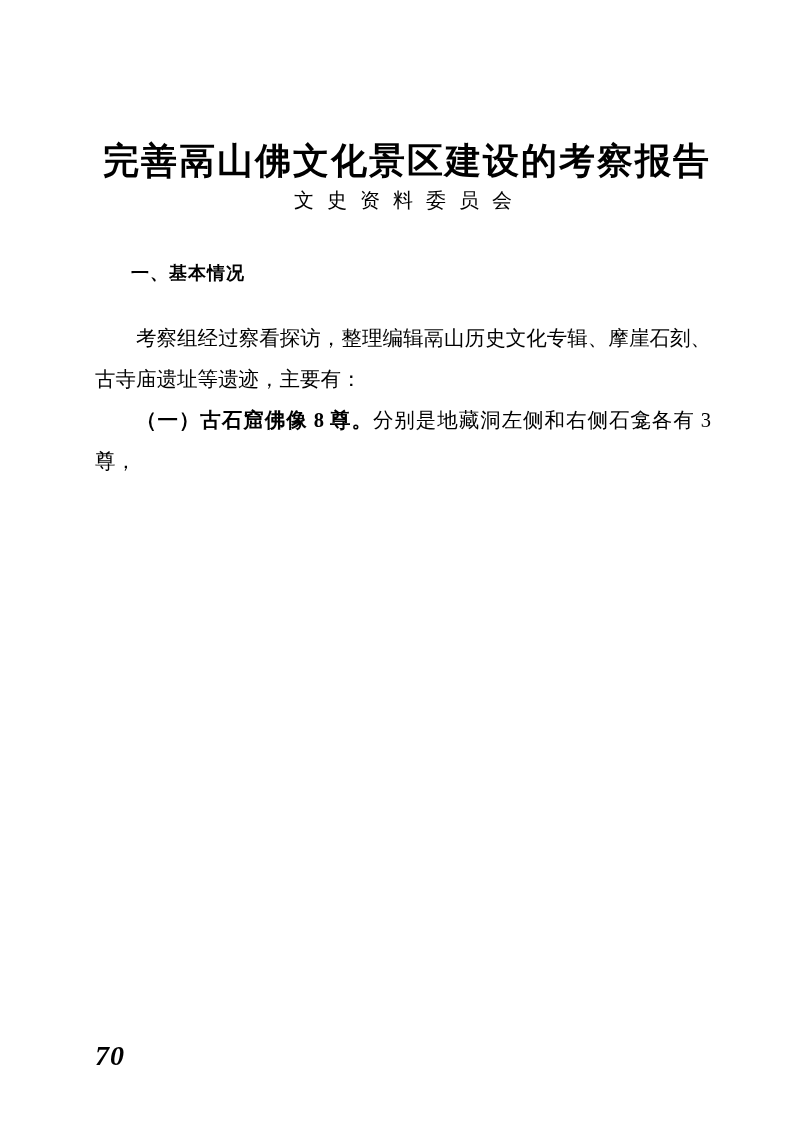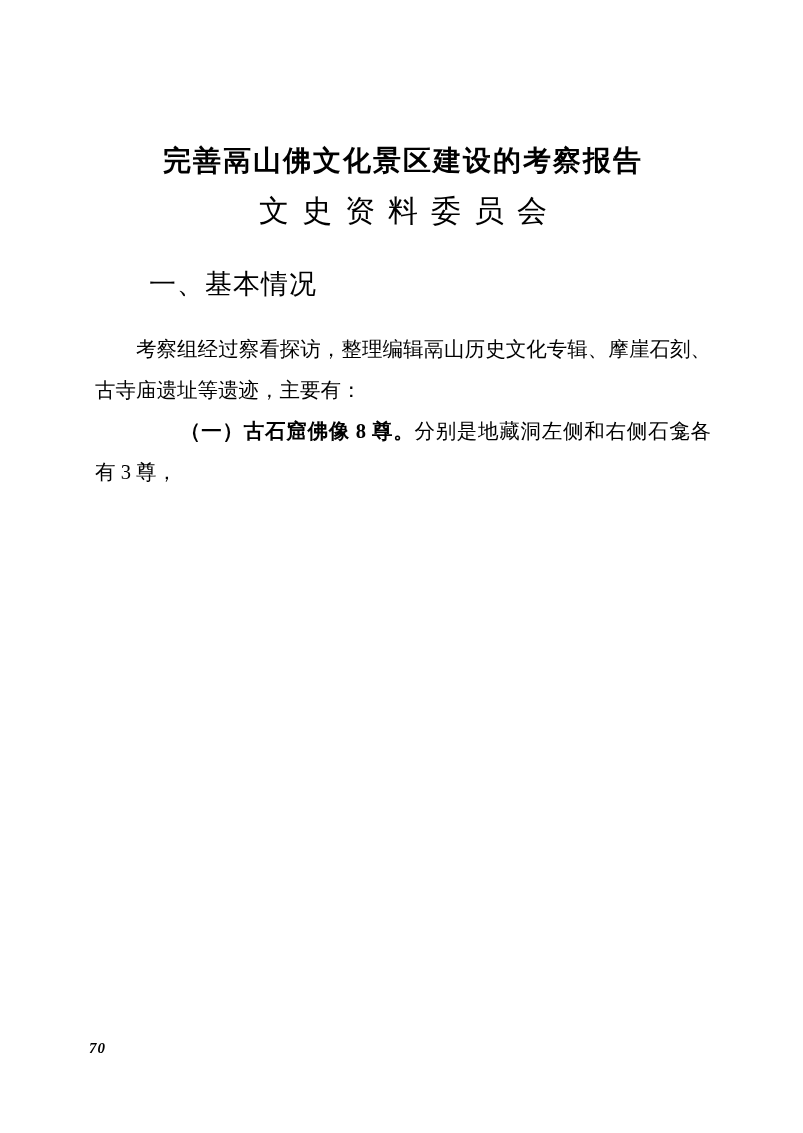"完善鬲山佛文化景区建设的考察报告" .title { font-size: 28px -> 36px; text-align: center -> right }
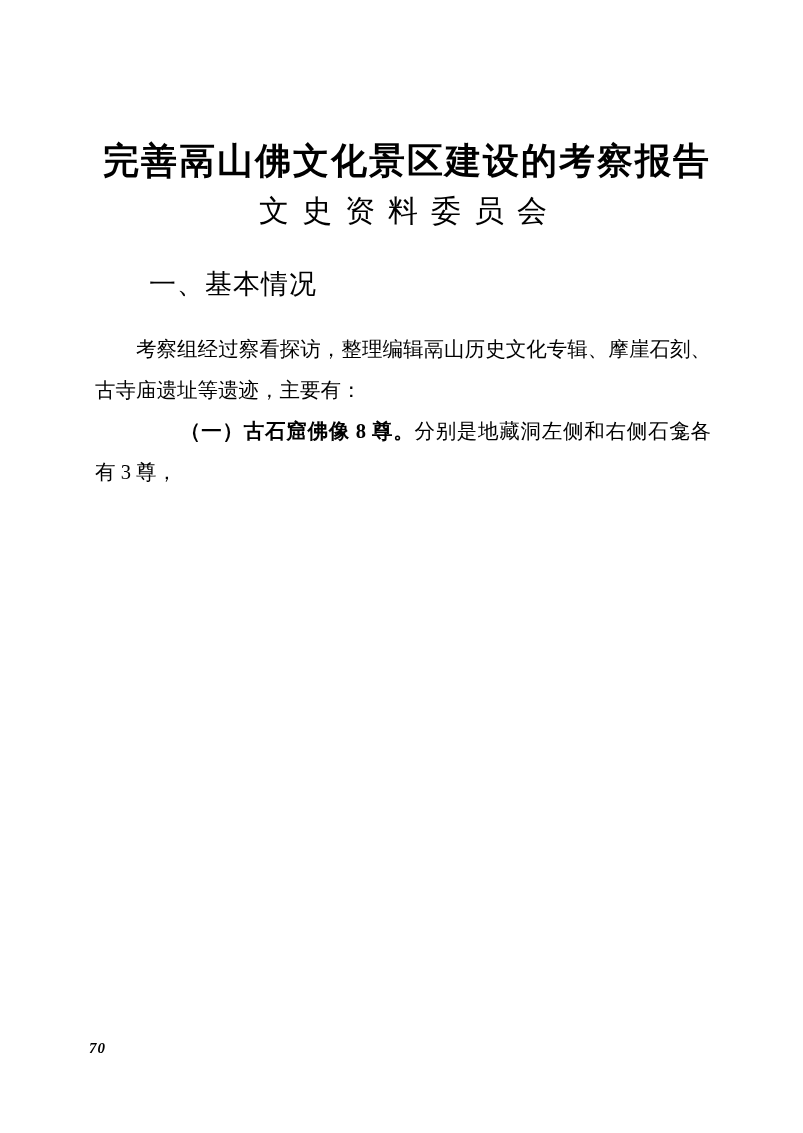"文史资料委员会" .byline { font-size: 30px -> 20px; margin-top: 15px -> 4px }
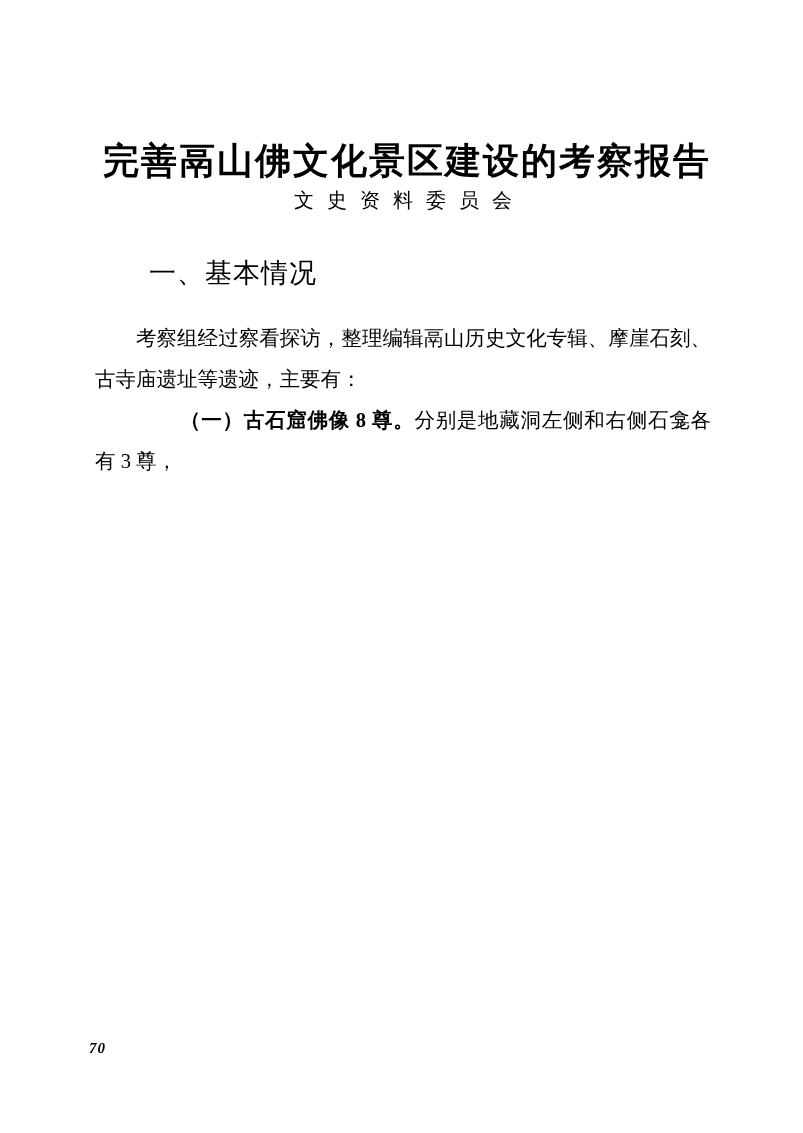"一、基本情况" .section-heading { font-size: 27px -> 18px; font-weight: normal -> bold }
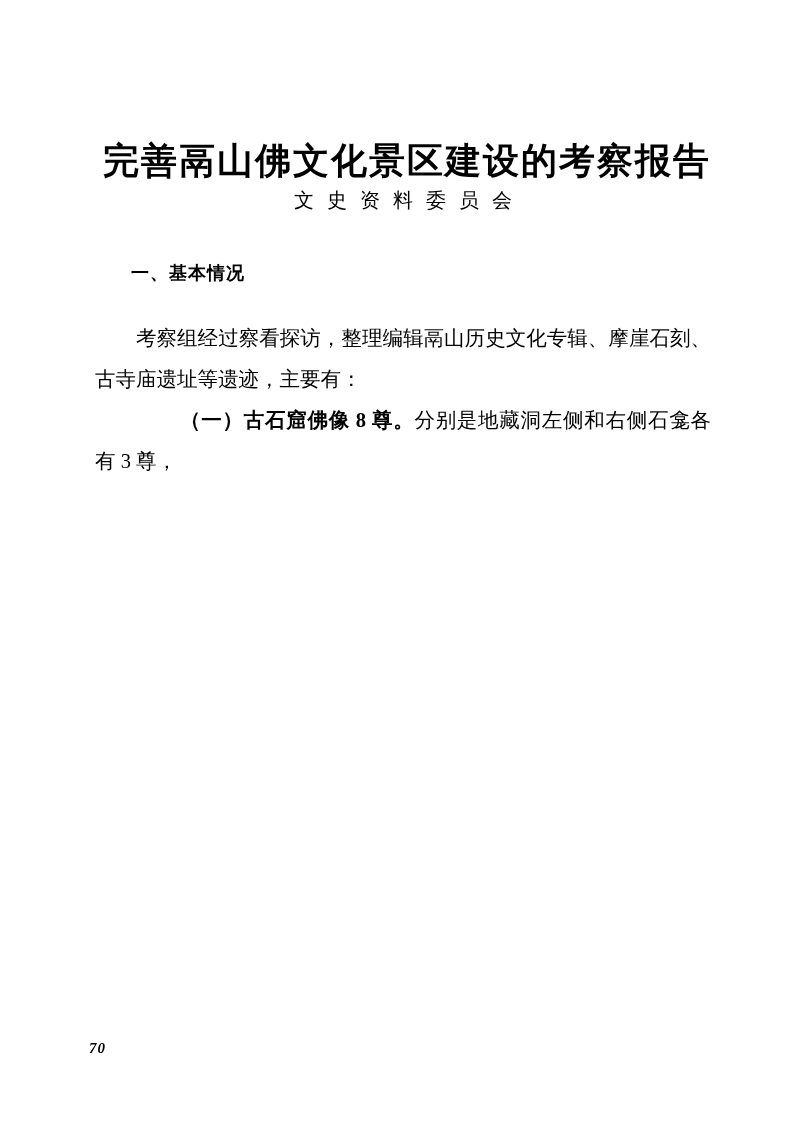"（一）古石窟佛像 8 尊。" .item-lead { margin-left: 44px -> none }
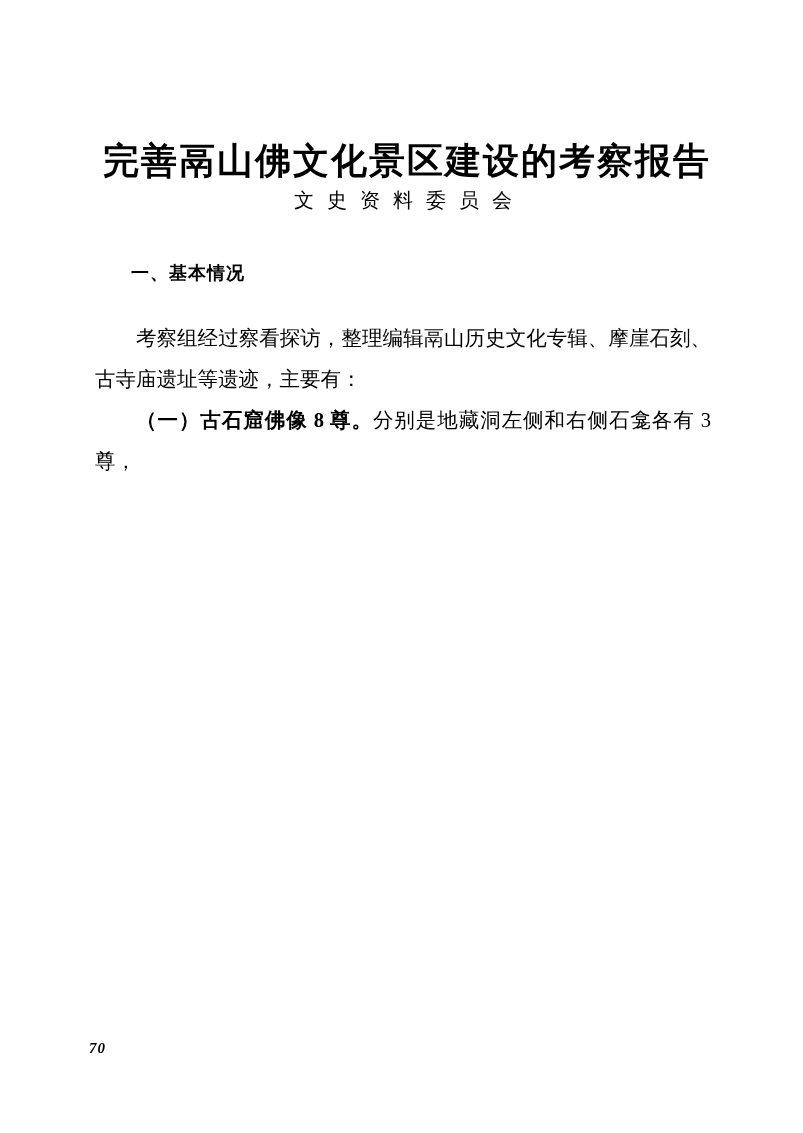"70" .page-number { font-size: 15px -> 28px; left: 89px -> 95px }
